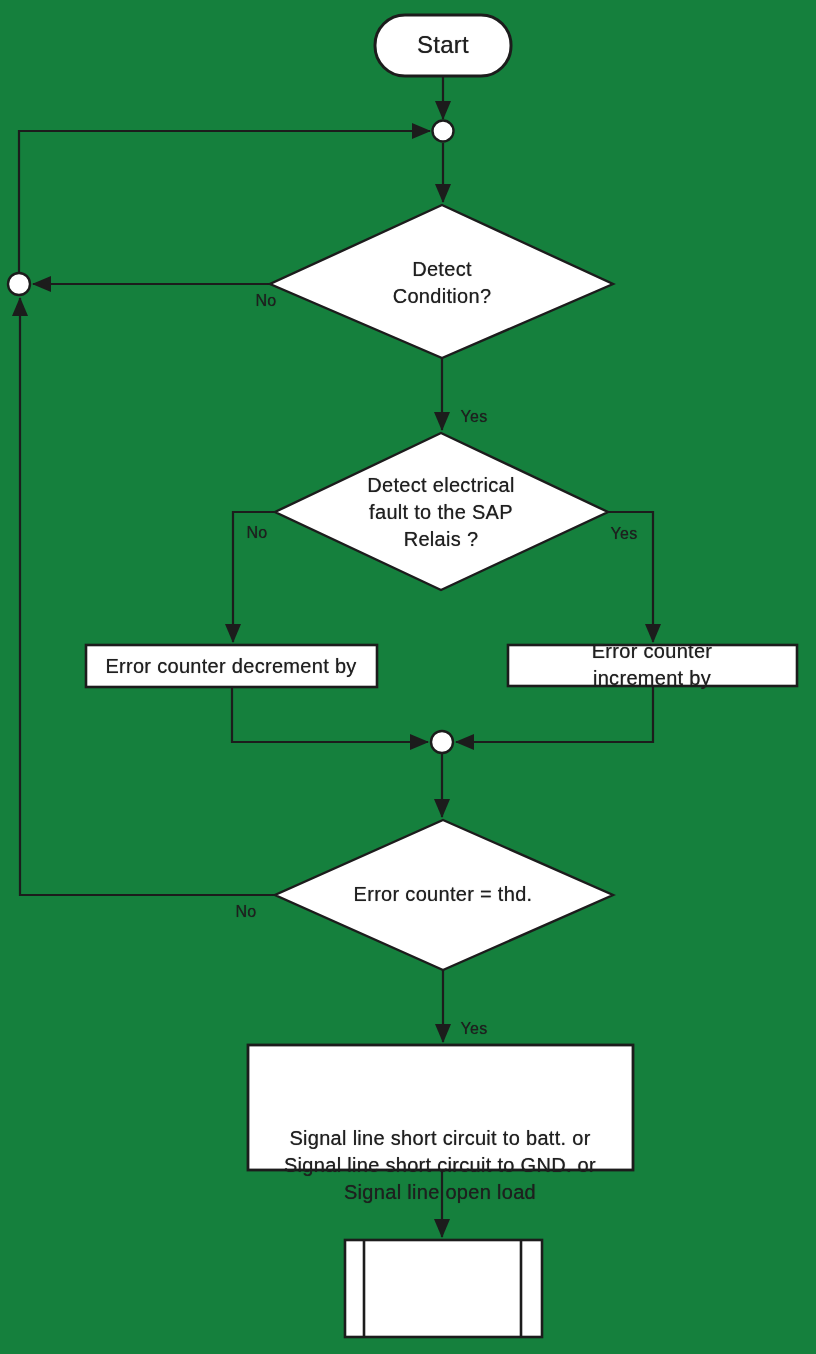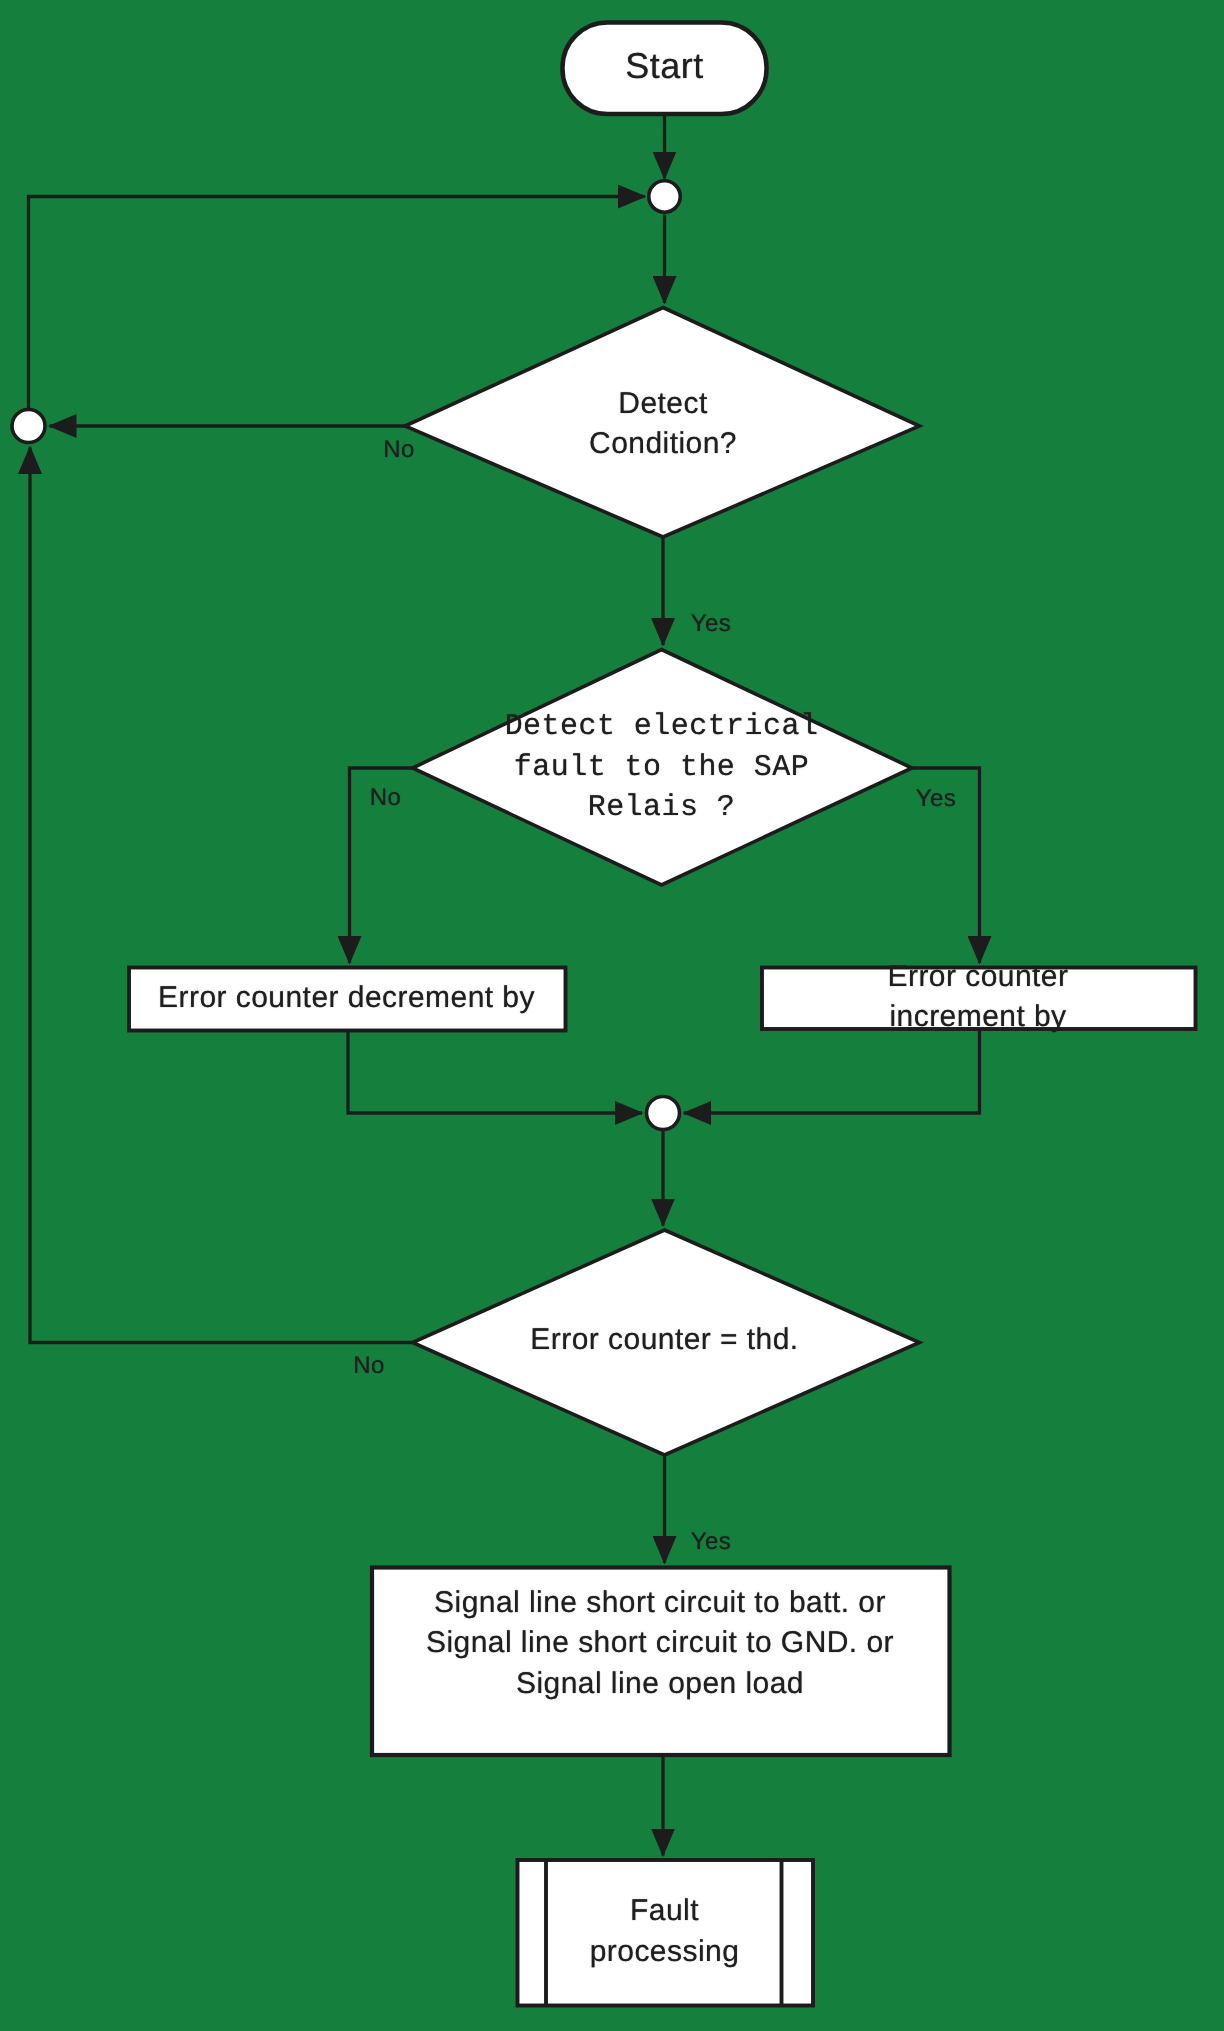"Detect electrical" div.lbl { font-family: Liberation Mono, monospace -> none }
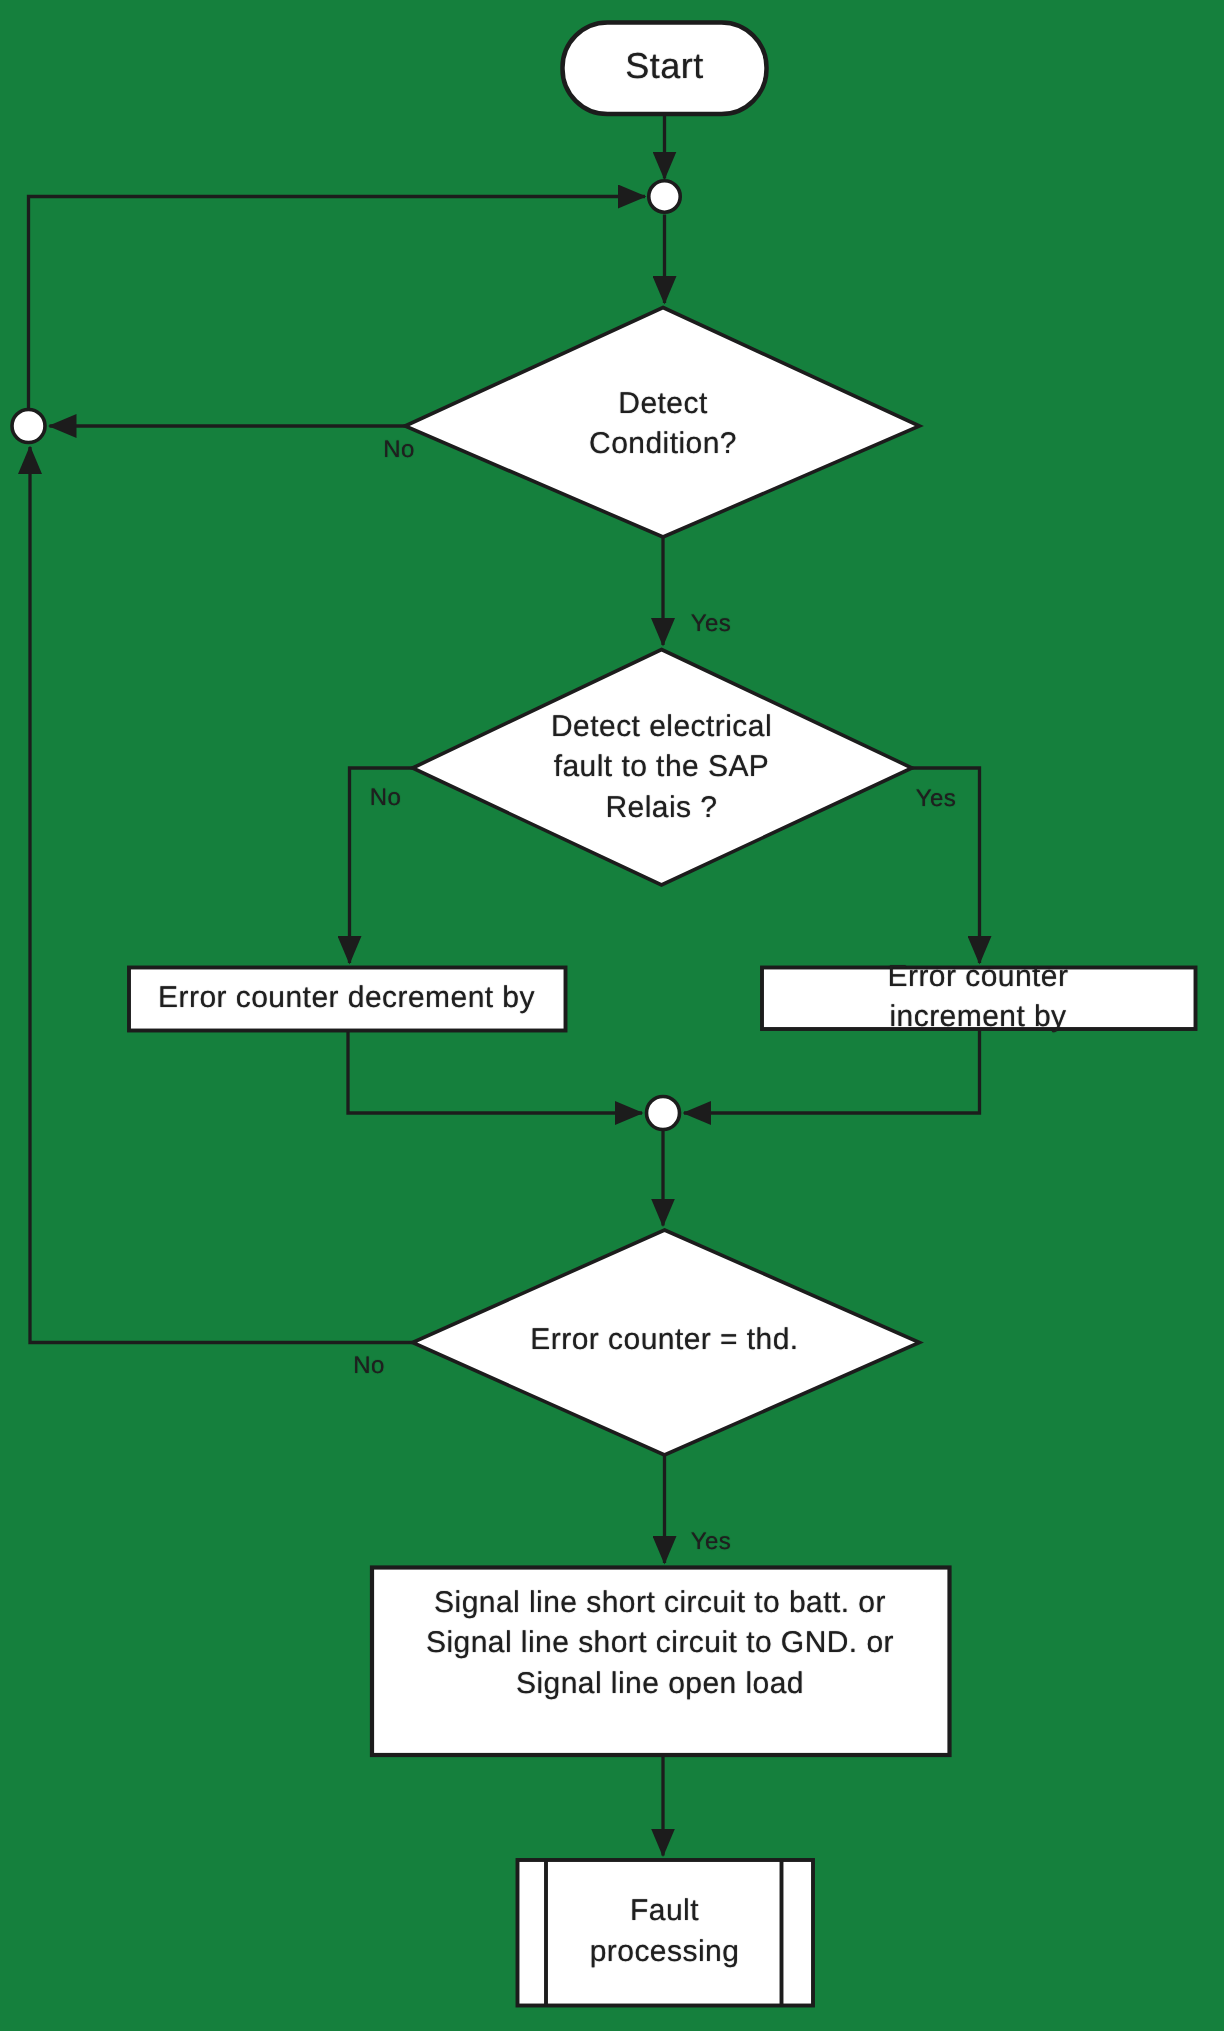"Signal line short circuit to" div.lbl { top: 1096px -> 1165px }
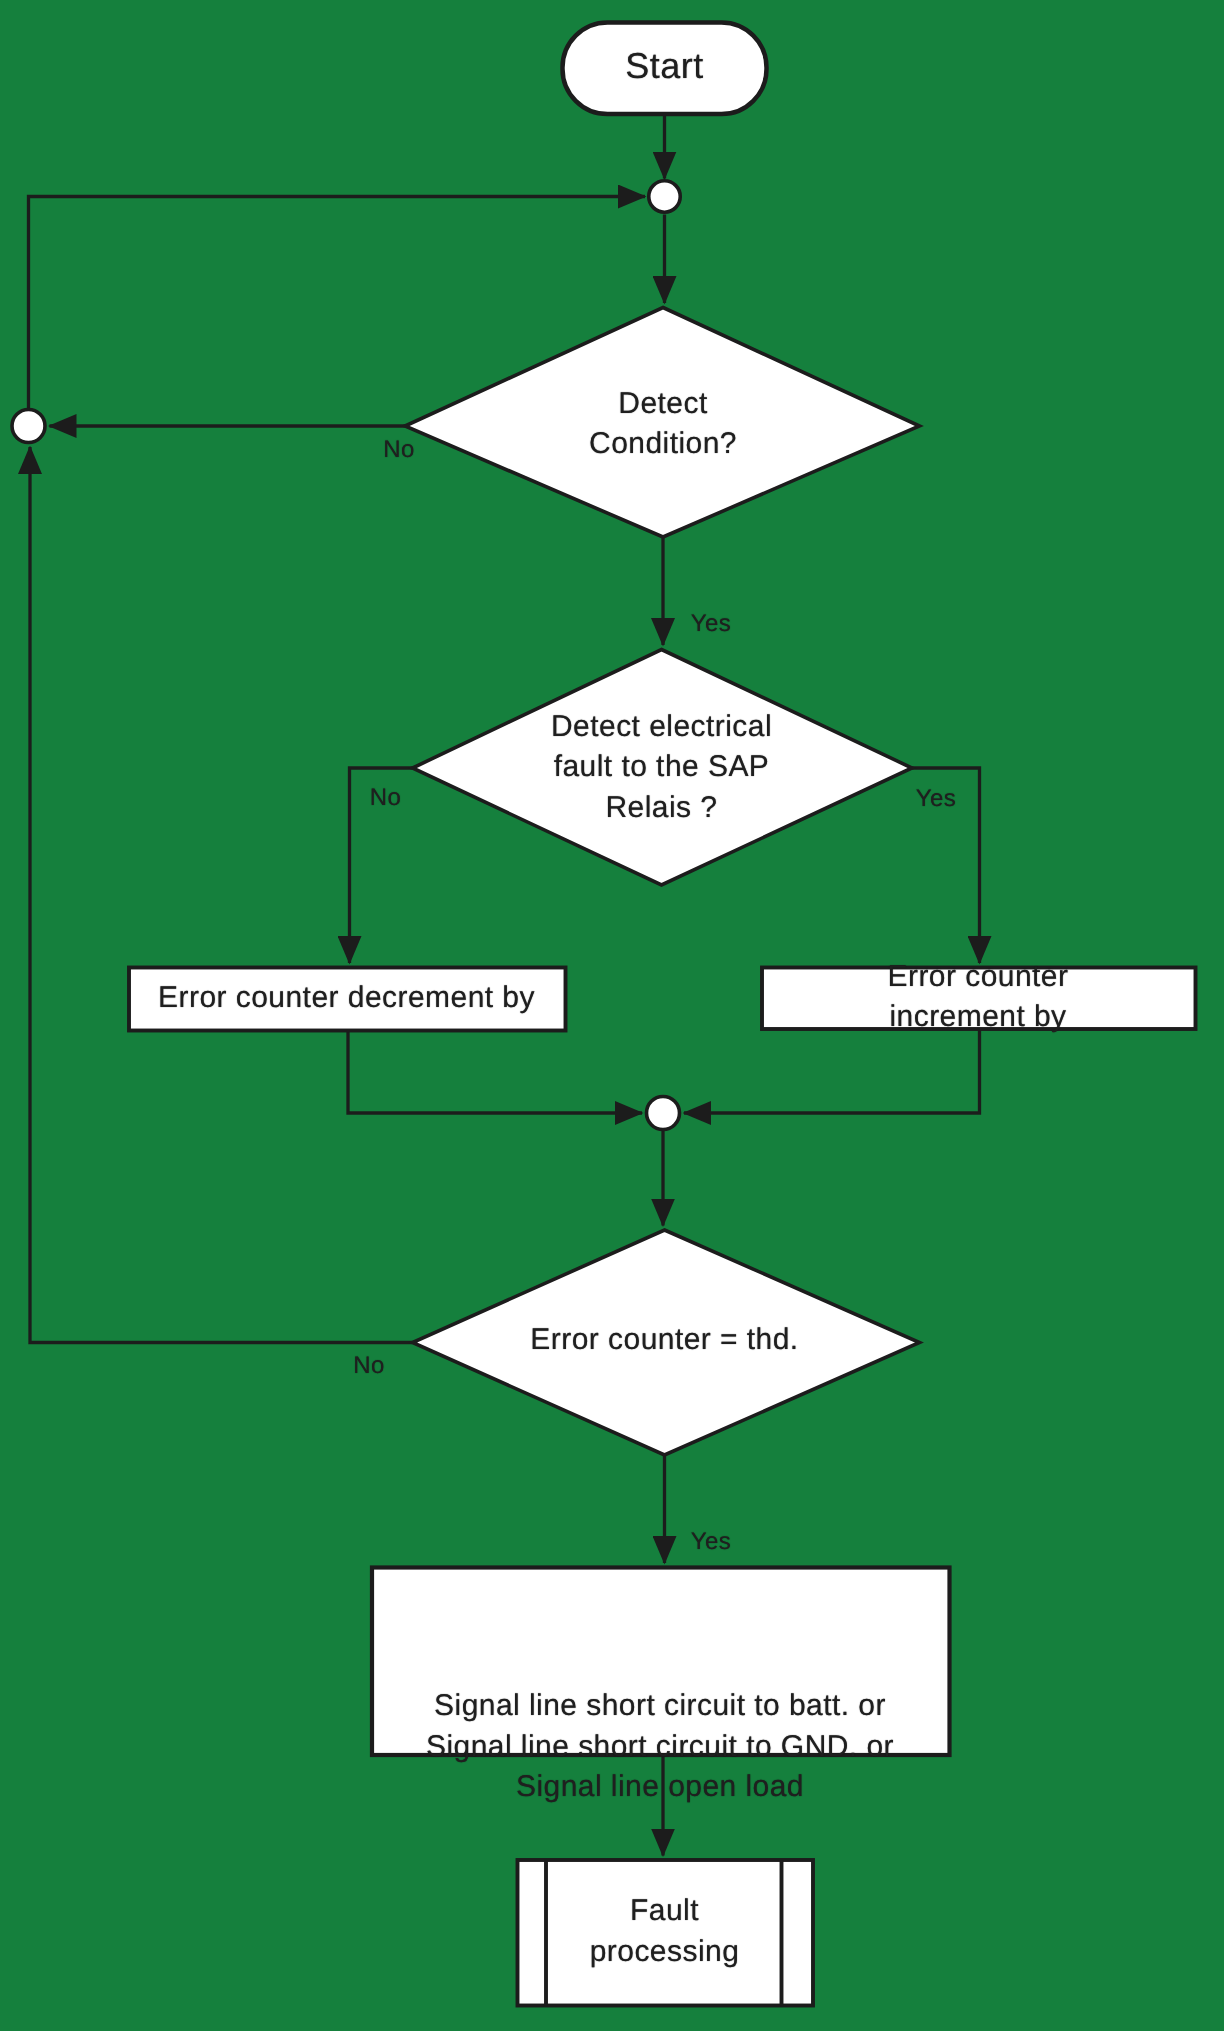"Fault" div.lbl { html: <div>Fault processing</div> -> none }
